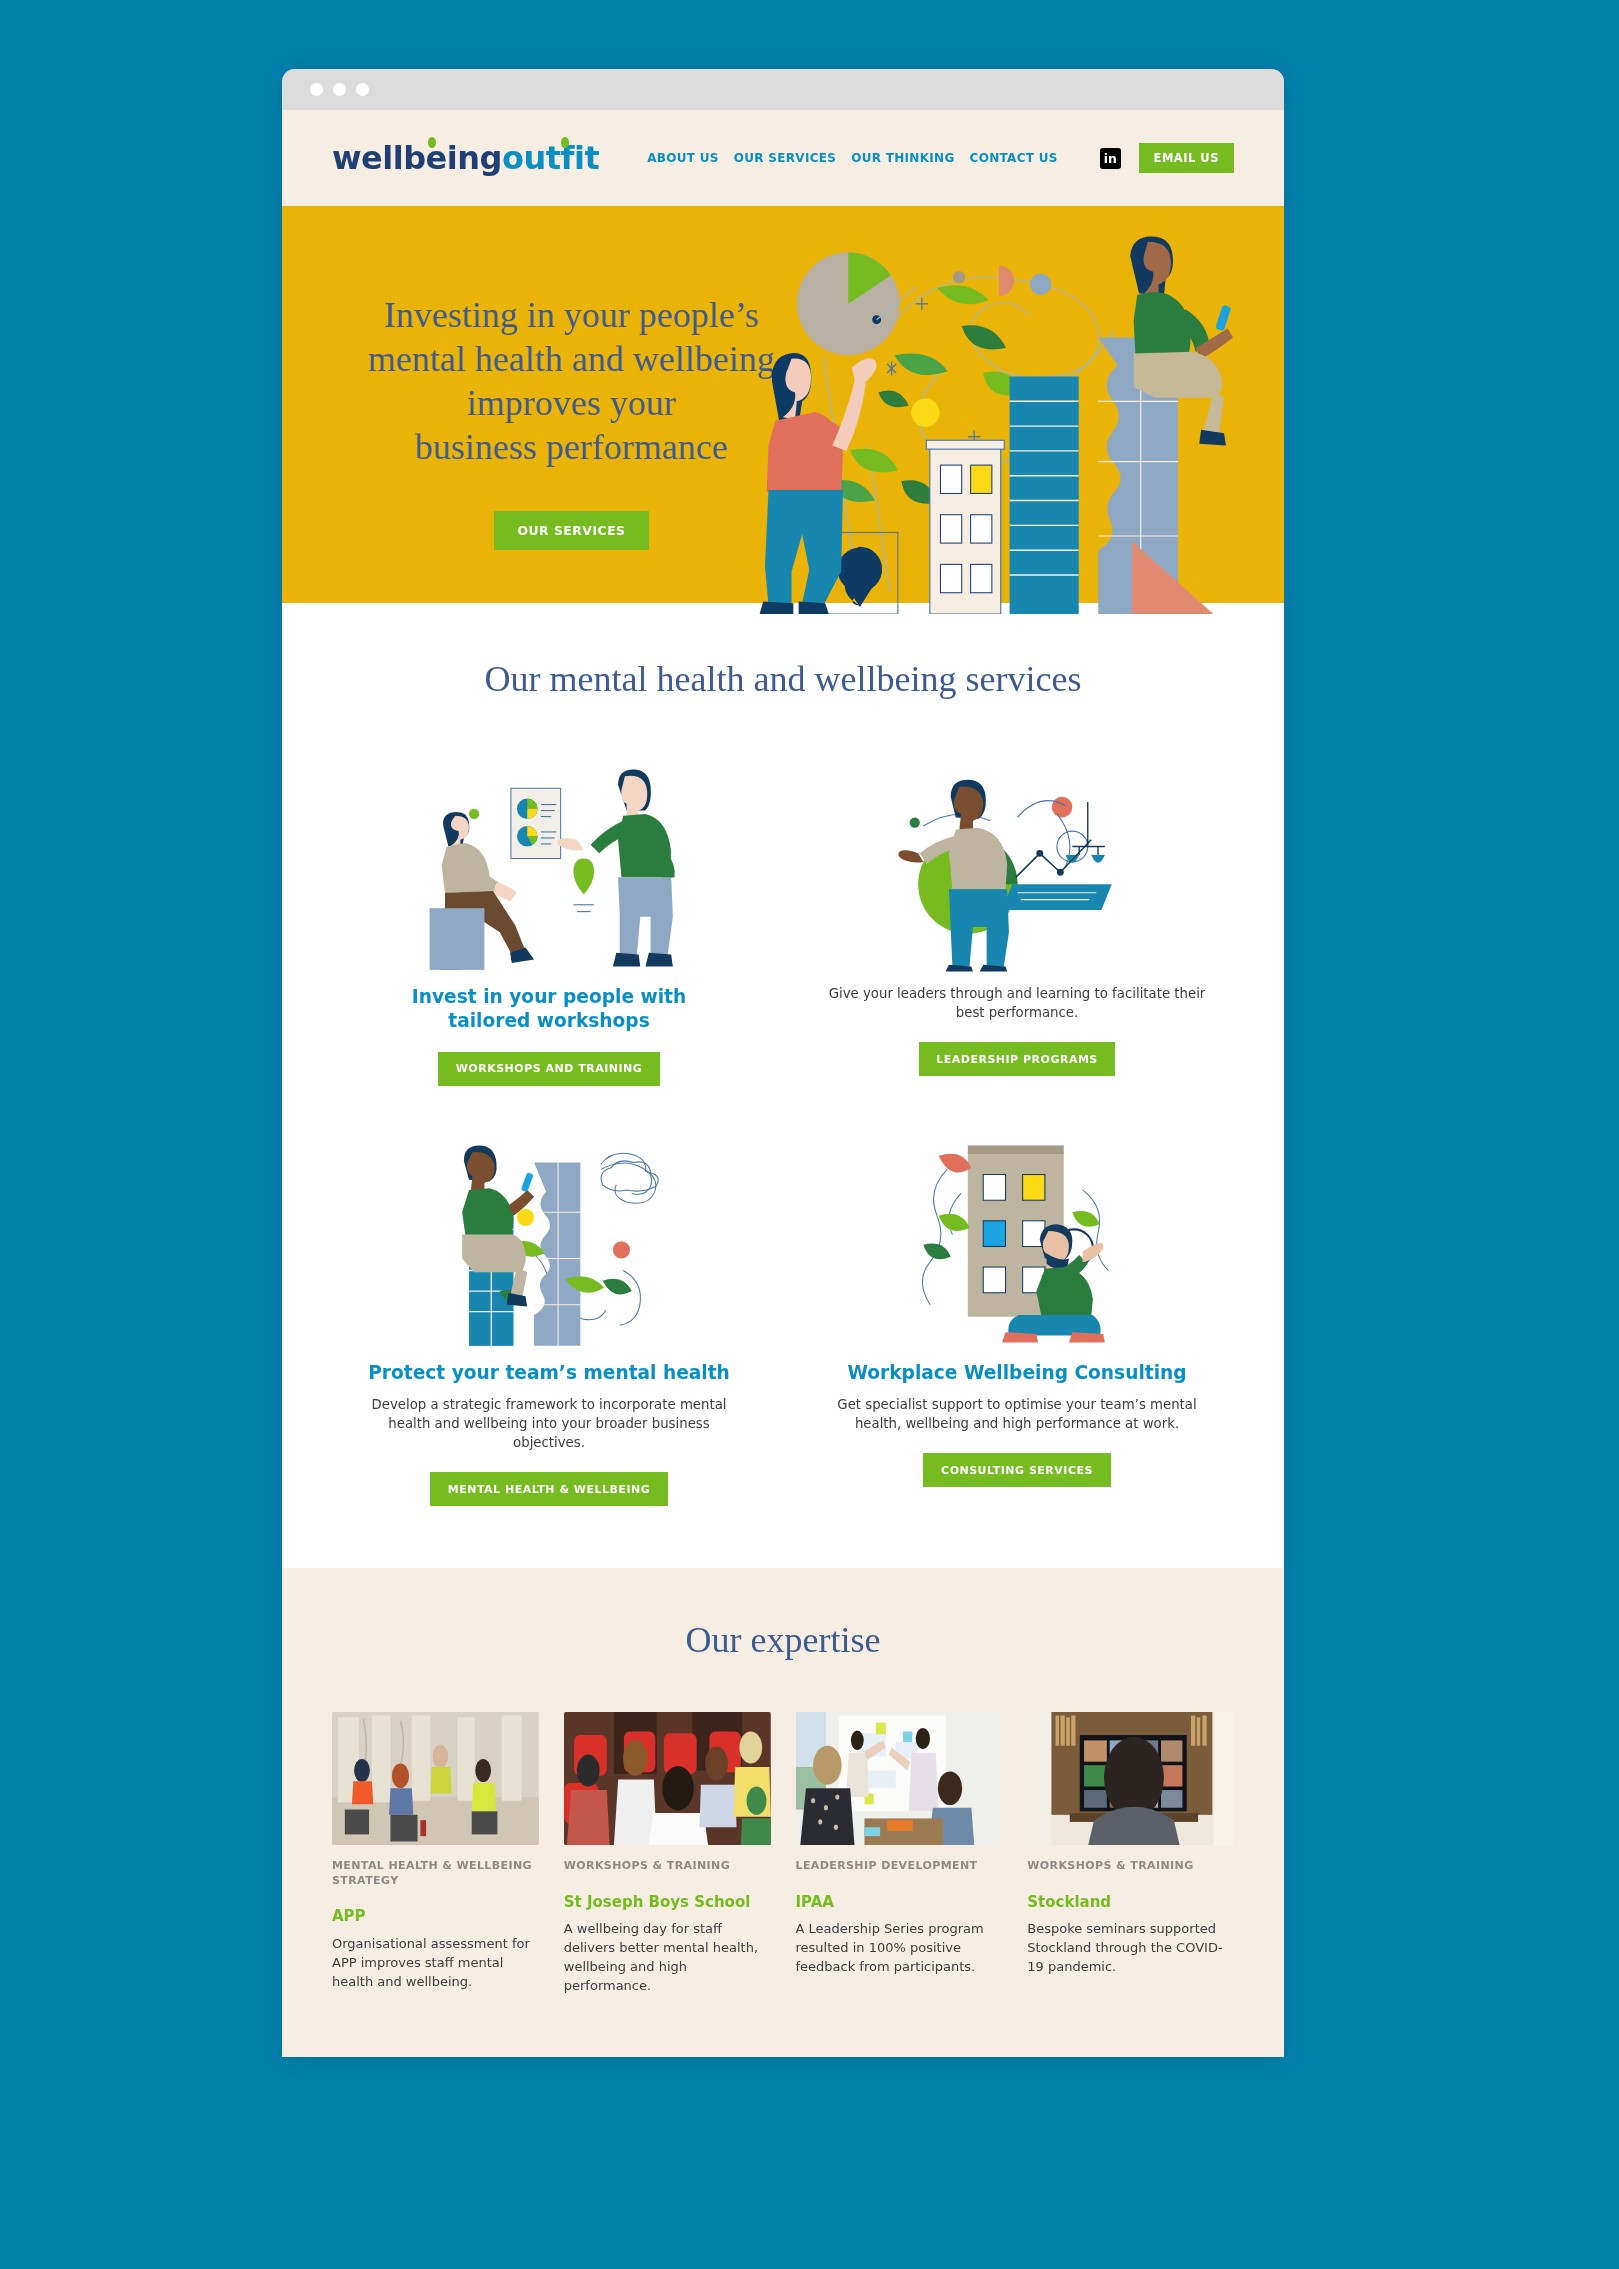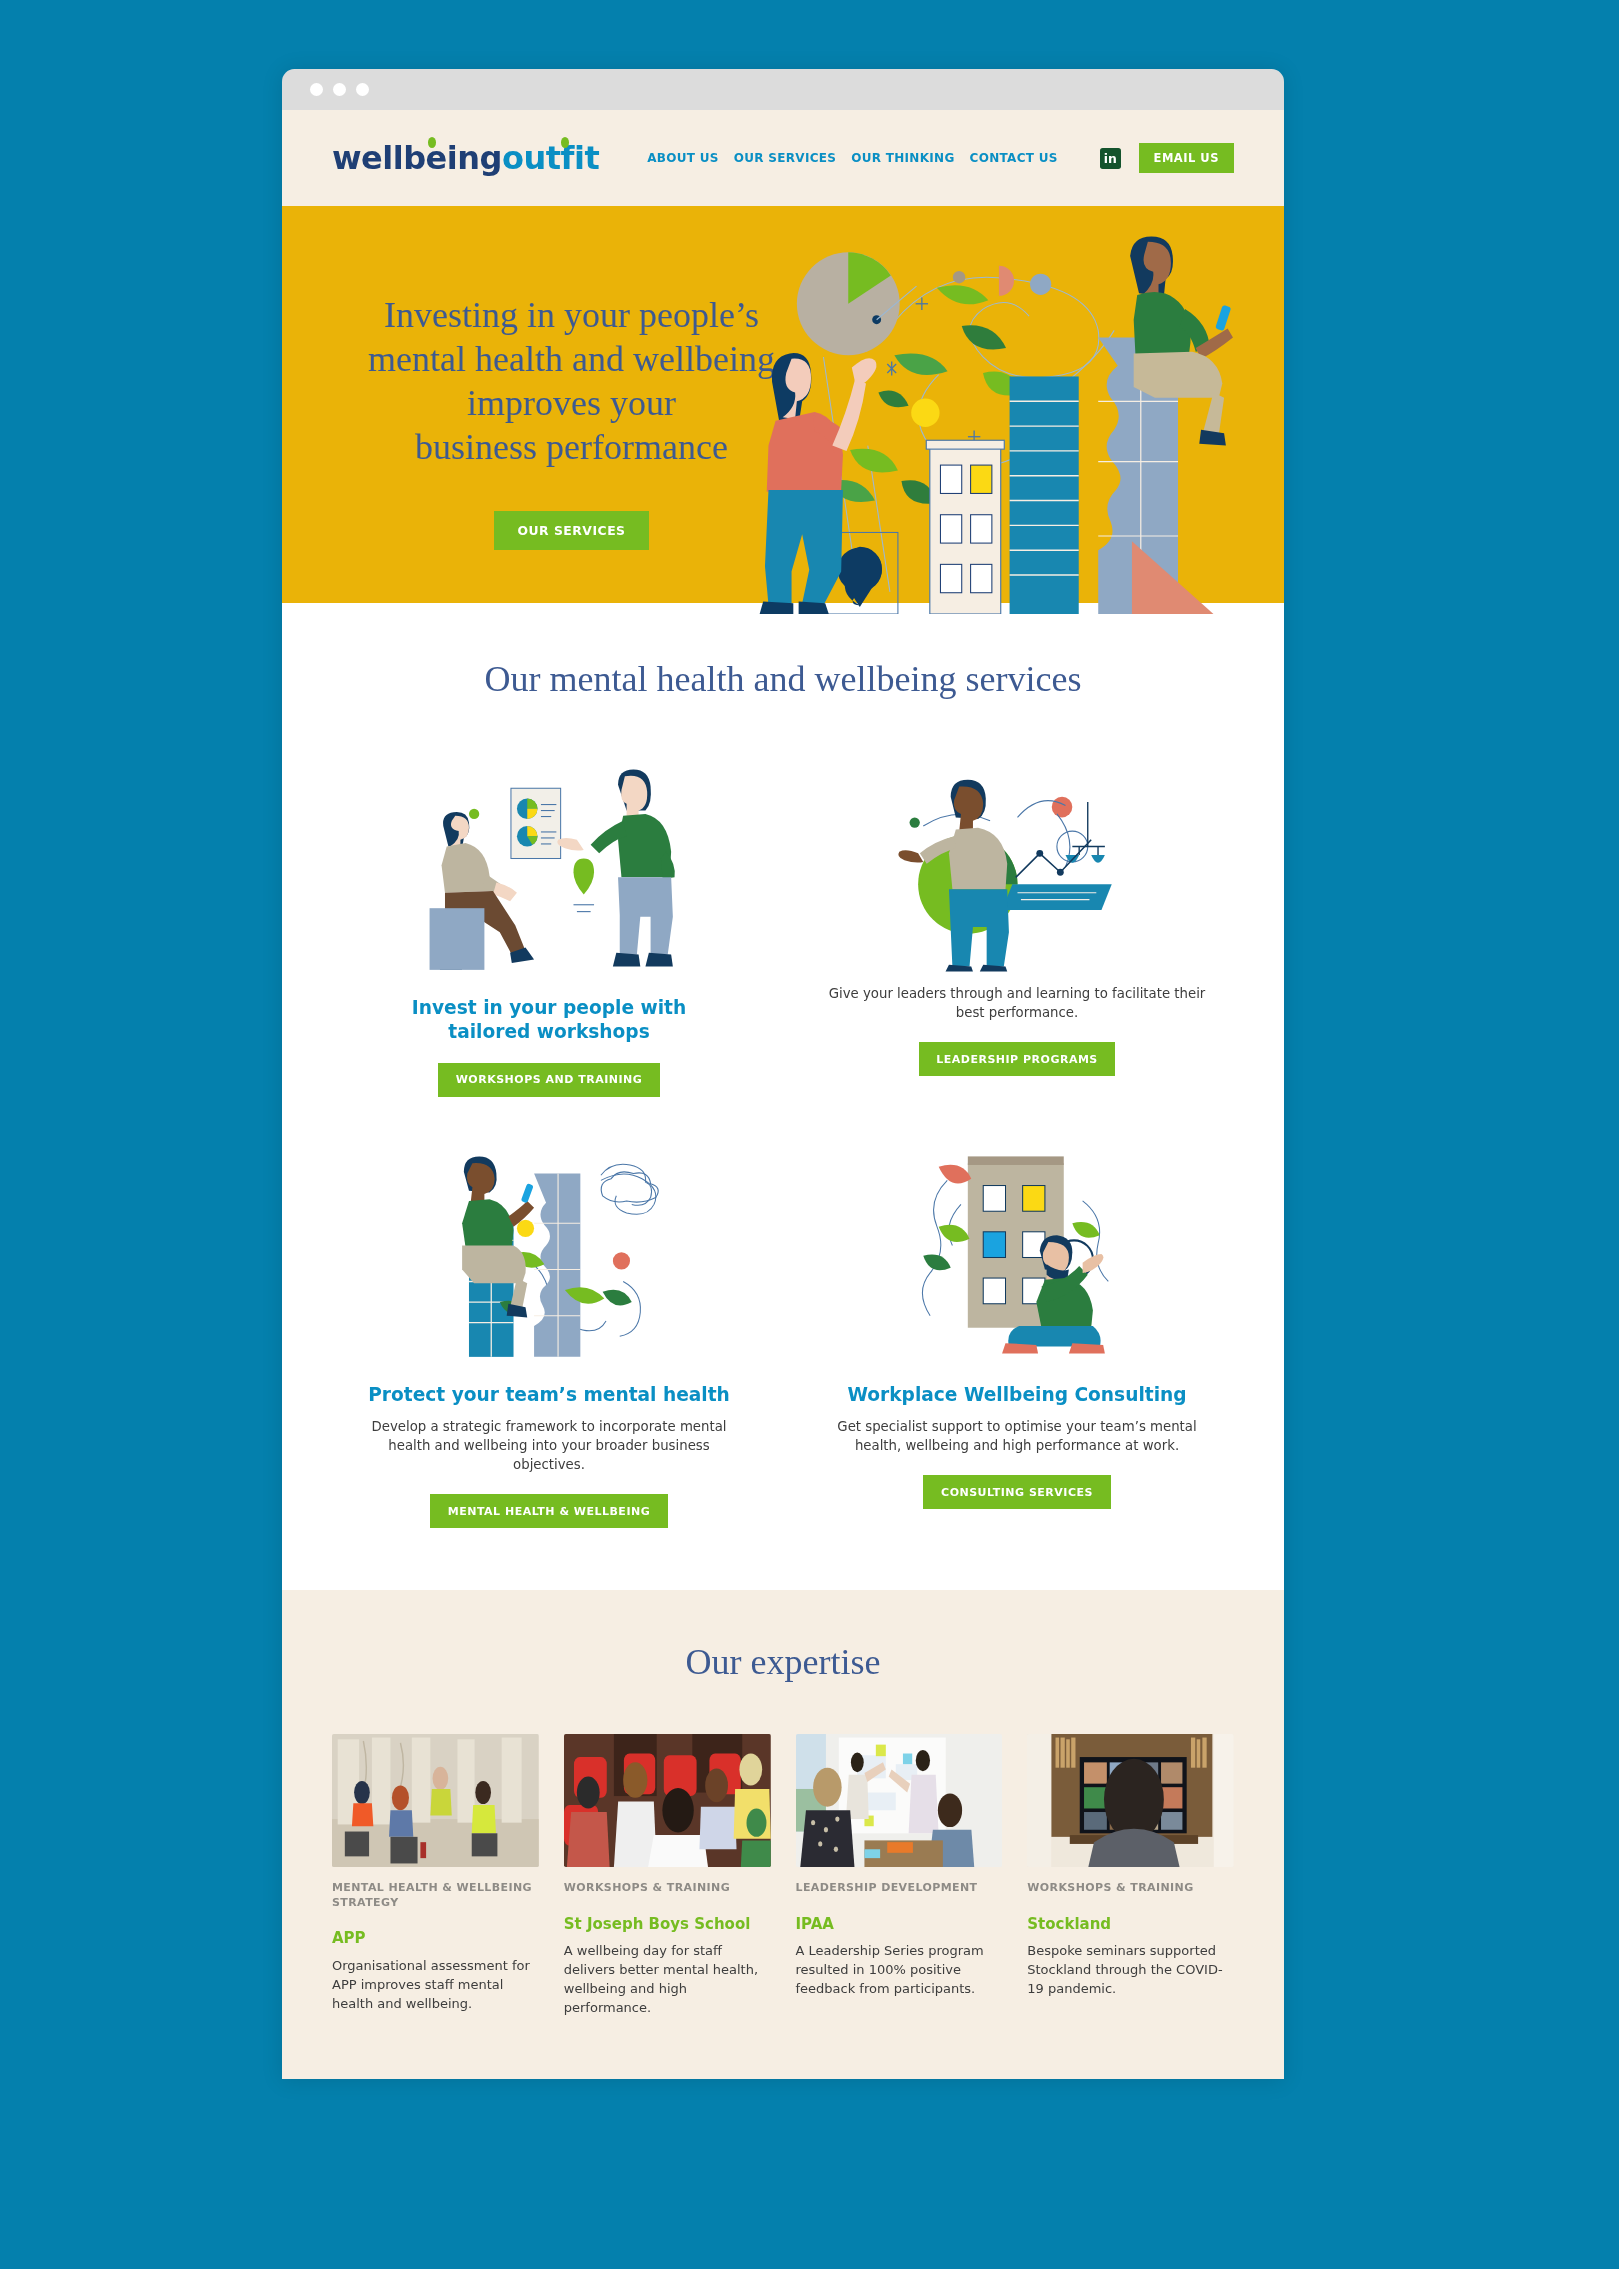"in" .li-icon { background: #14532d -> #000000 }
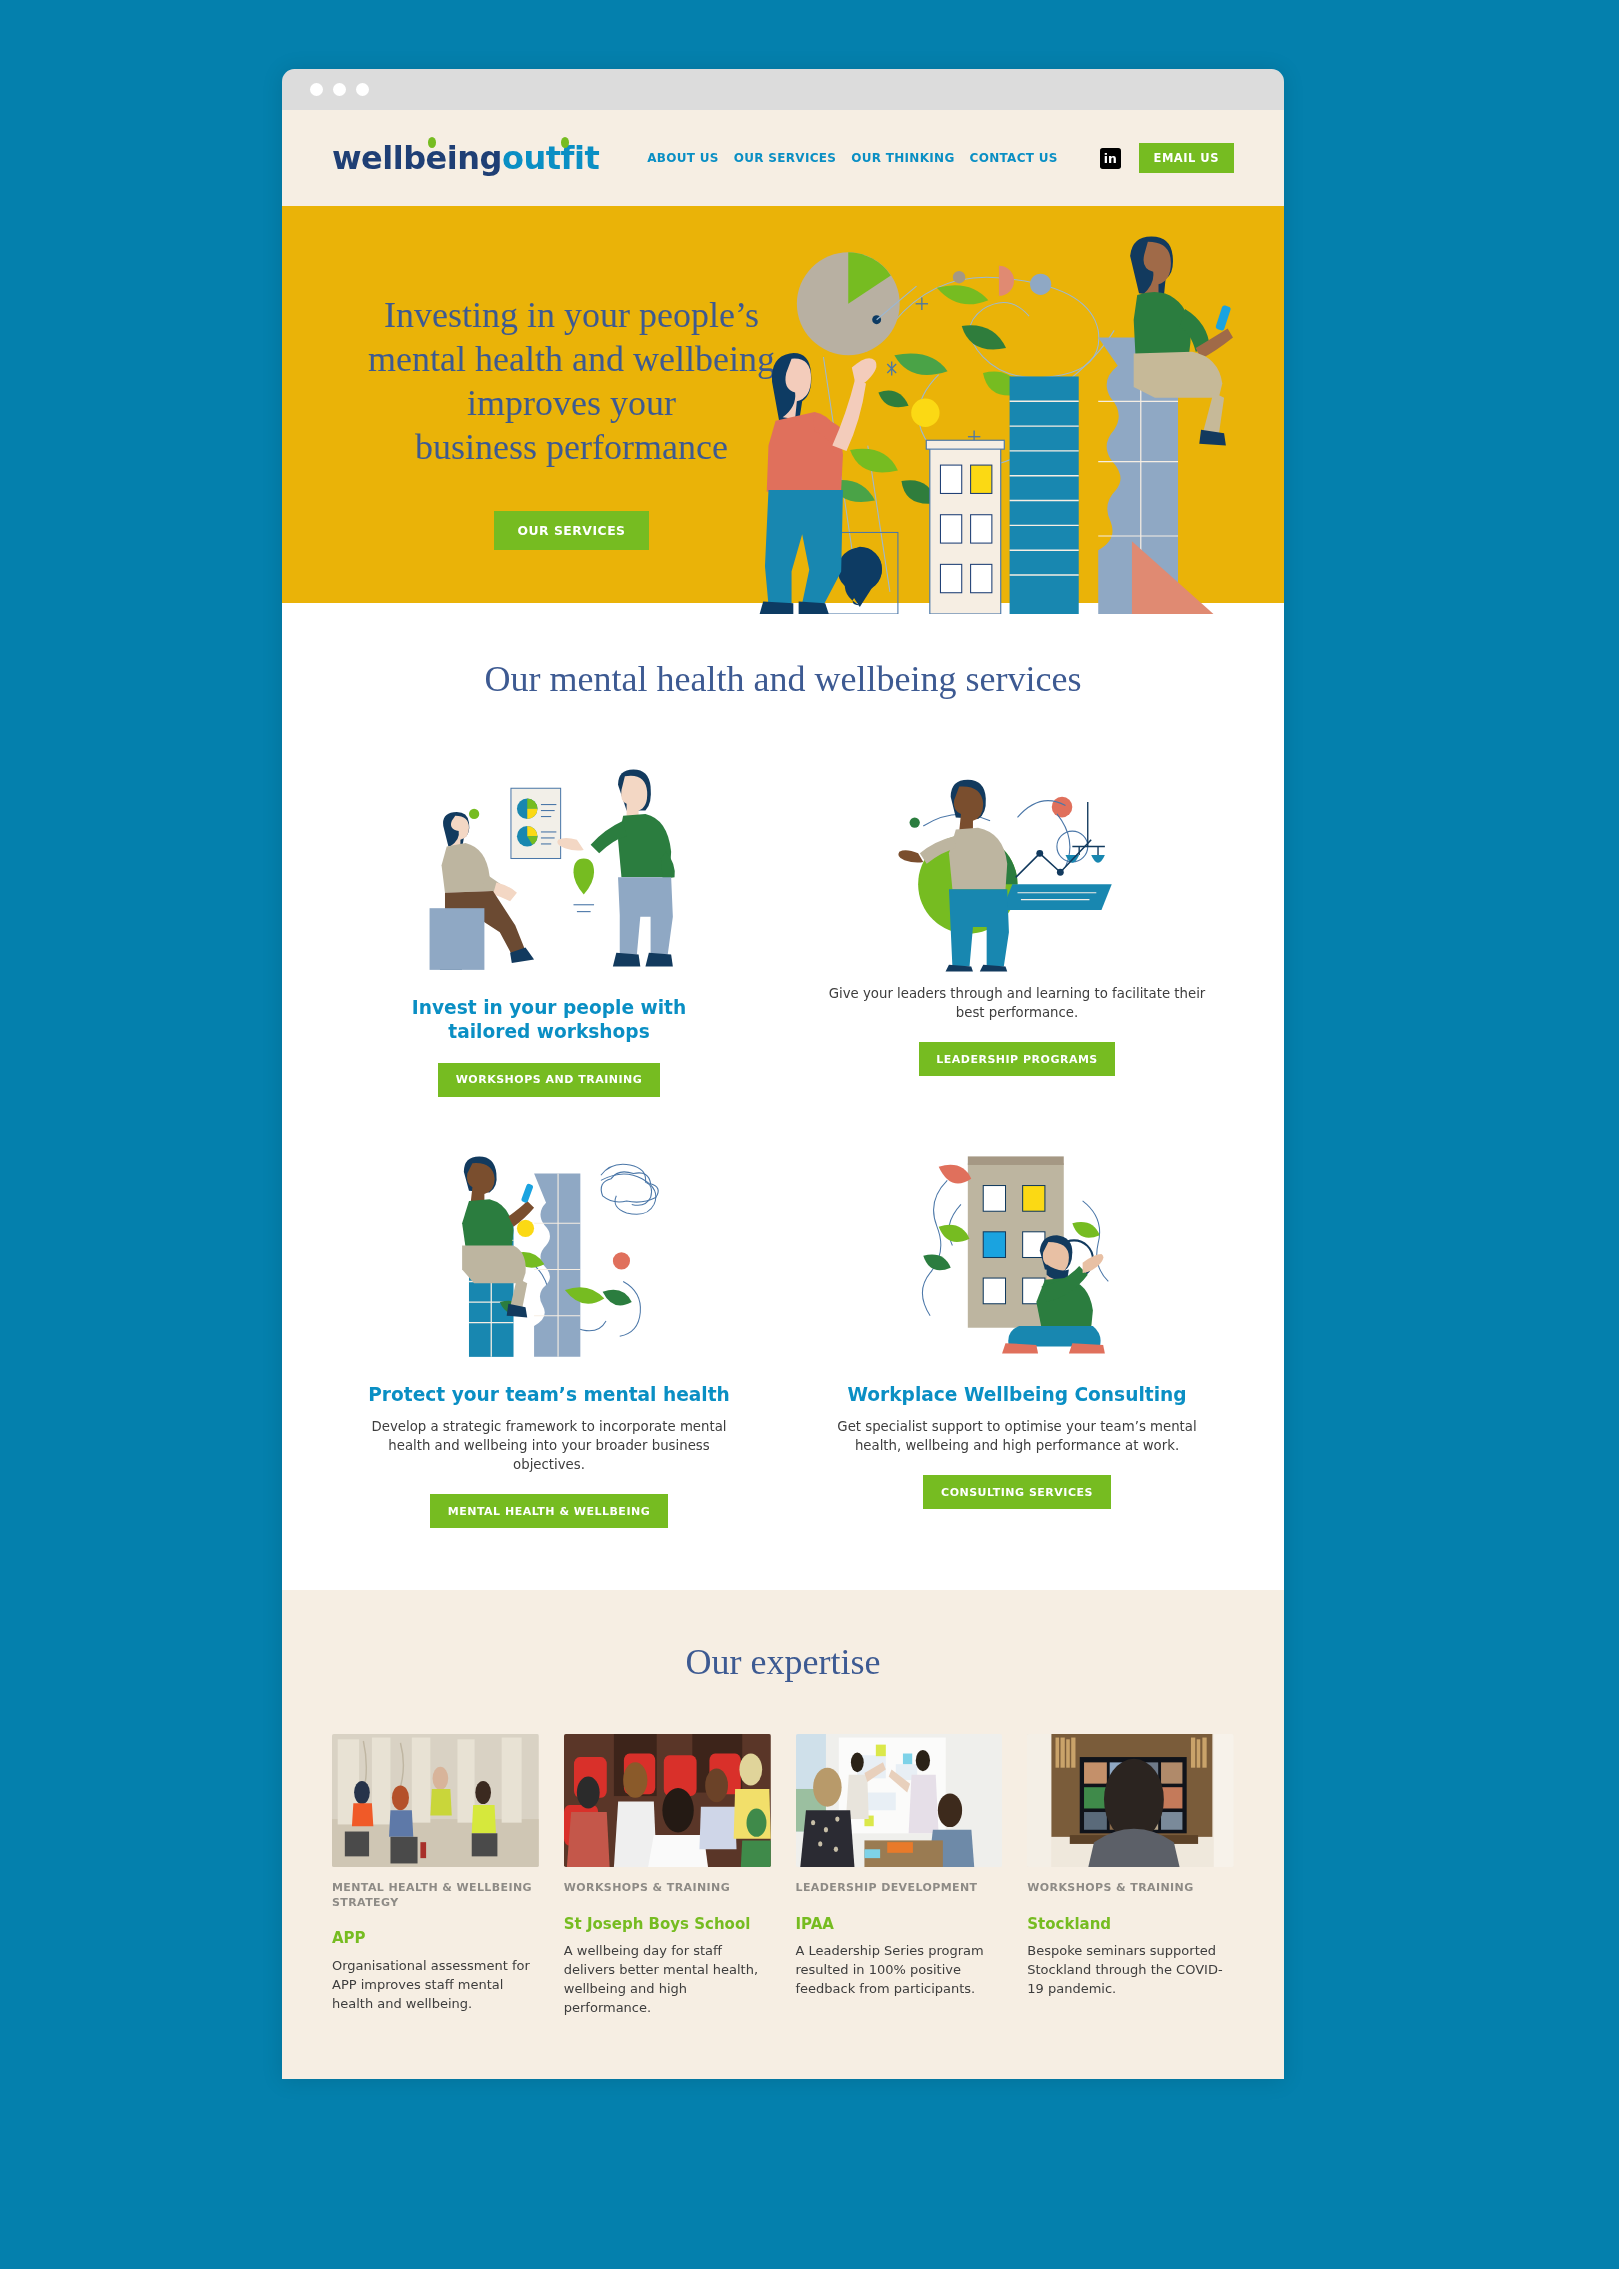"Invest in your people with" .svc h3 { margin-top: 23px -> 12px }
